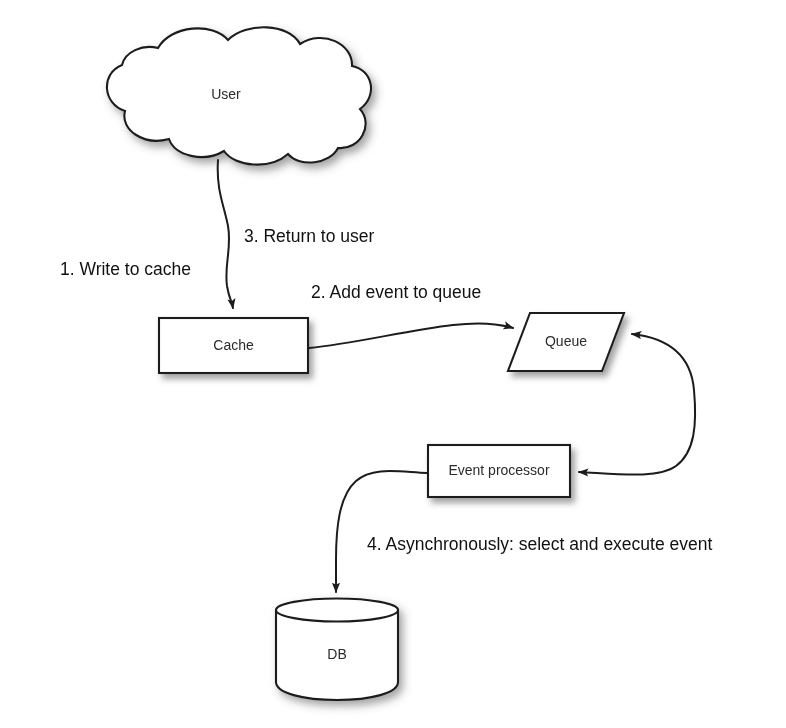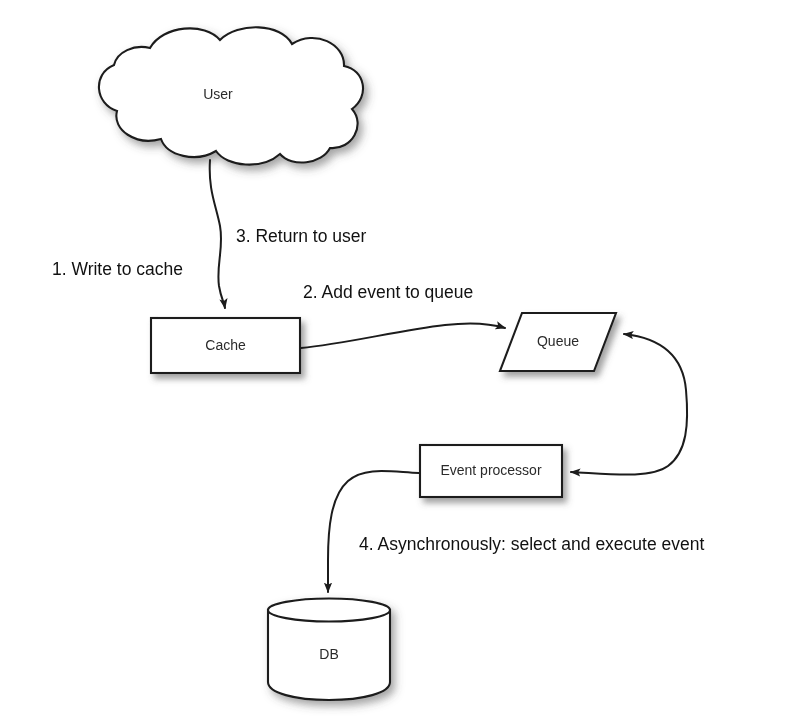"User" #diagram-root { left: 0 -> 8px }
